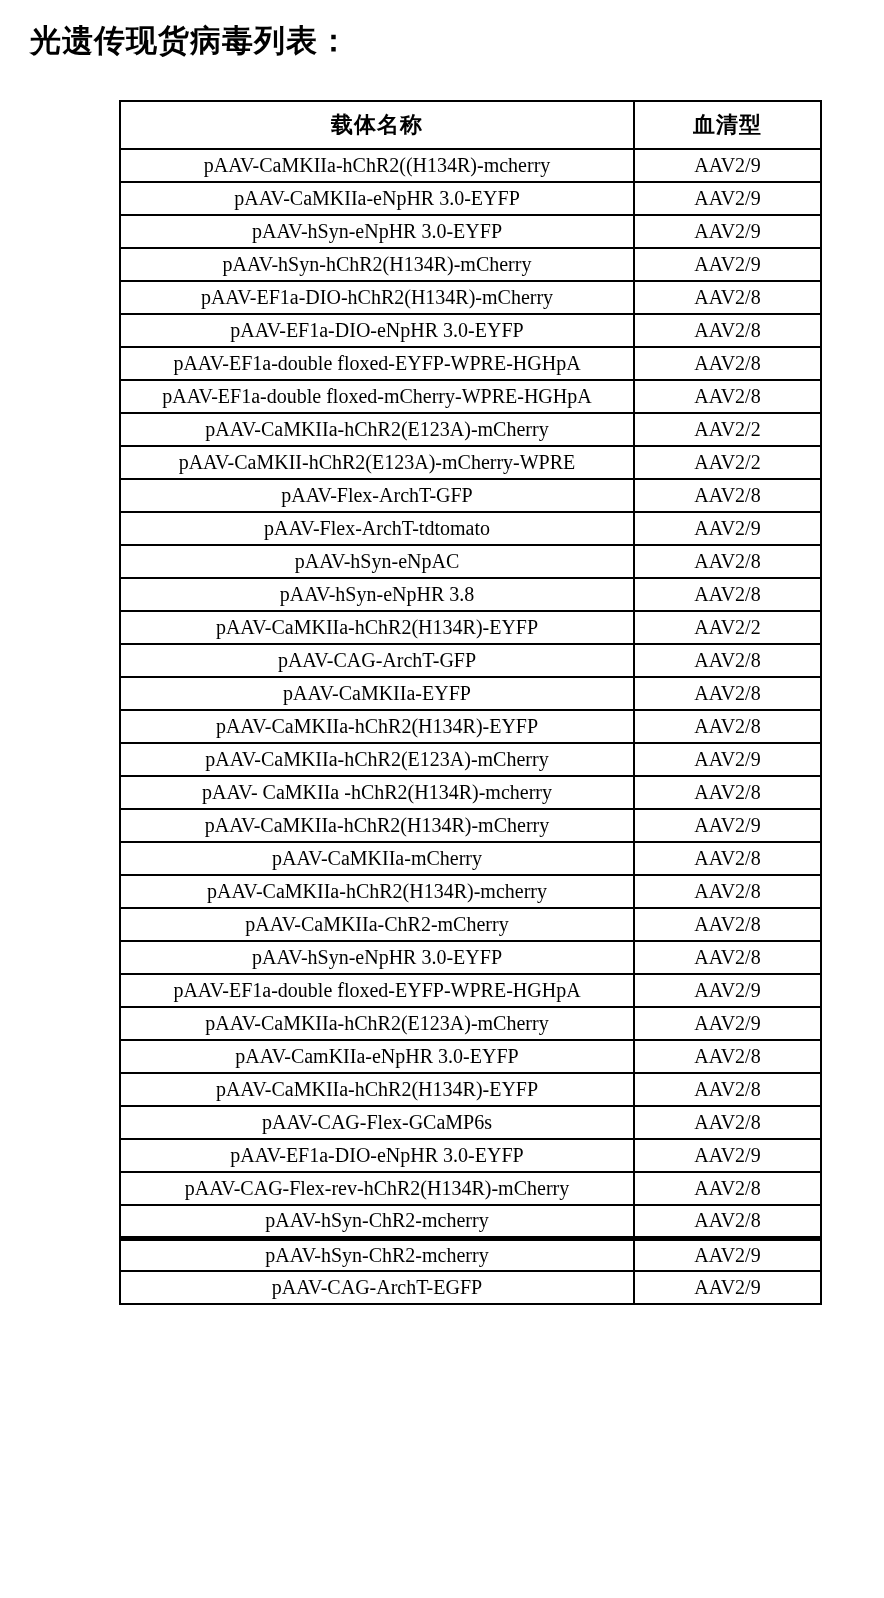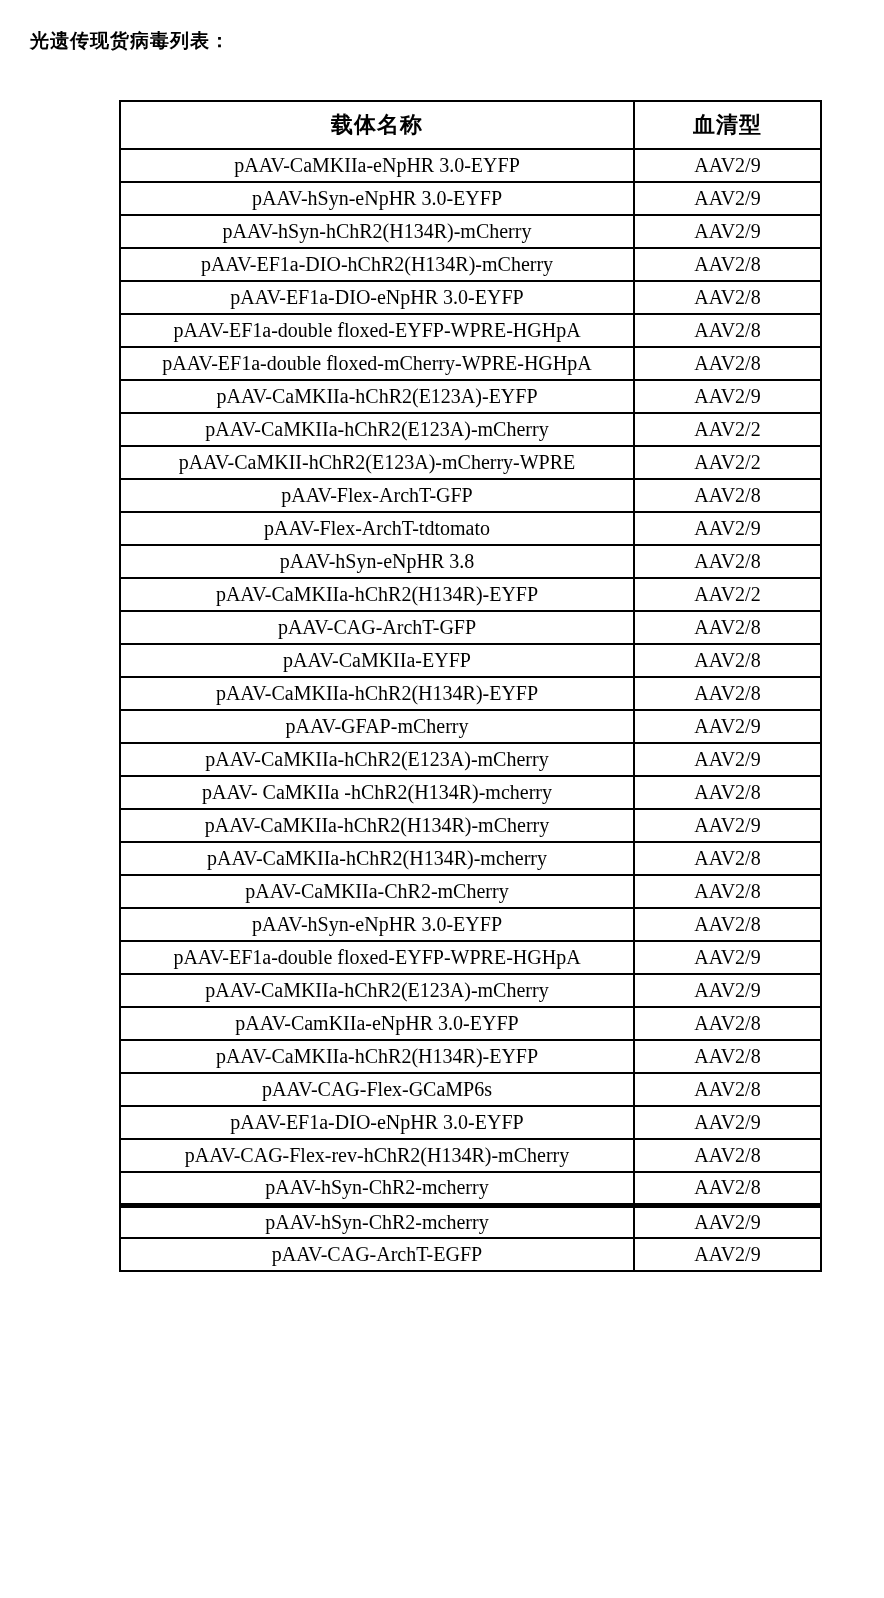"光遗传现货病毒列表：" .page-title { font-size: 19px -> 31px }
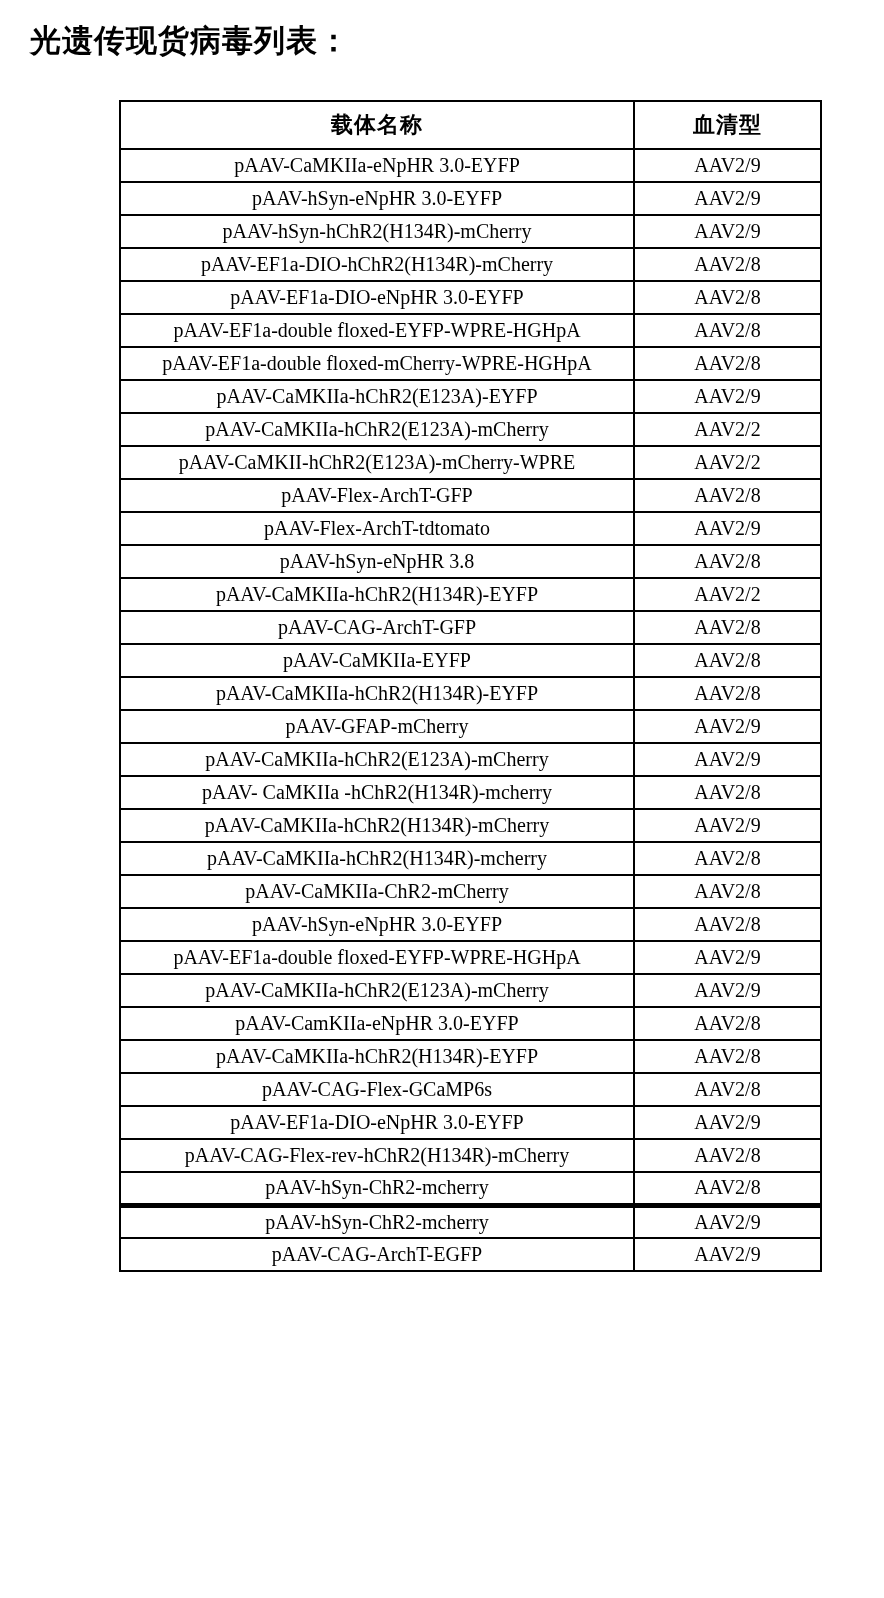"pAAV-CaMKIIa-hChR2((H134R)-mcherry" tr { html: none -> <tr> <td>pAAV-CaMKIIa-hChR2((H134R)-mcherry</td> <td>AAV2/9</td> </tr> }
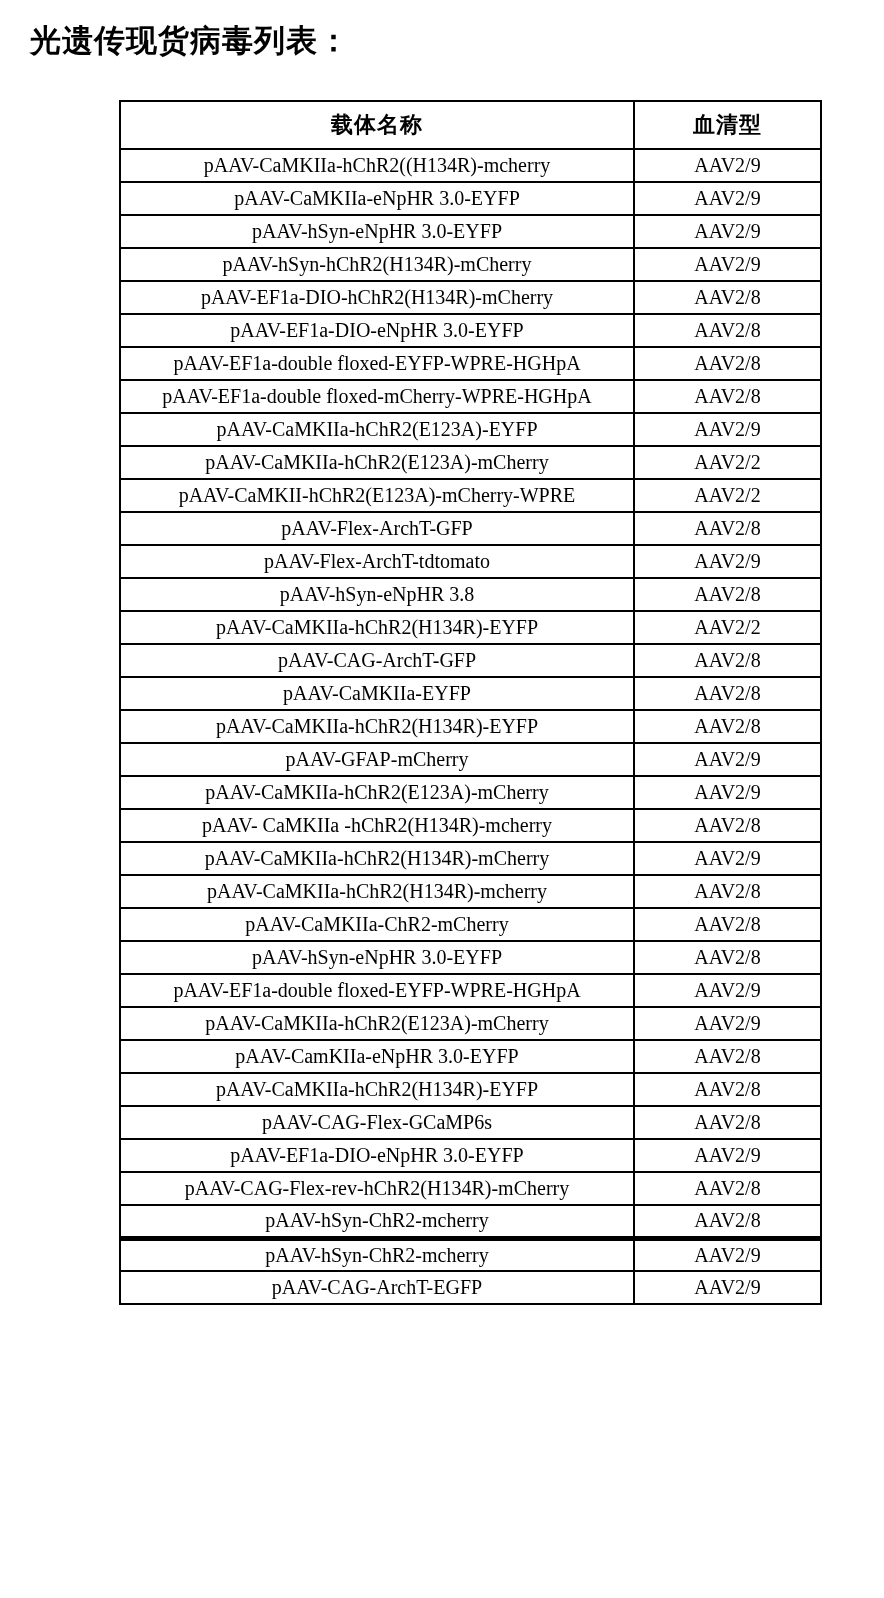"pAAV-CaMKIIa-hChR2(E123A)-EYFP" tr { html: <tr> <td>pAAV-CaMKIIa-hChR2(E123A)-EYFP</td> <td>AAV2/9</td> </tr> -> none }
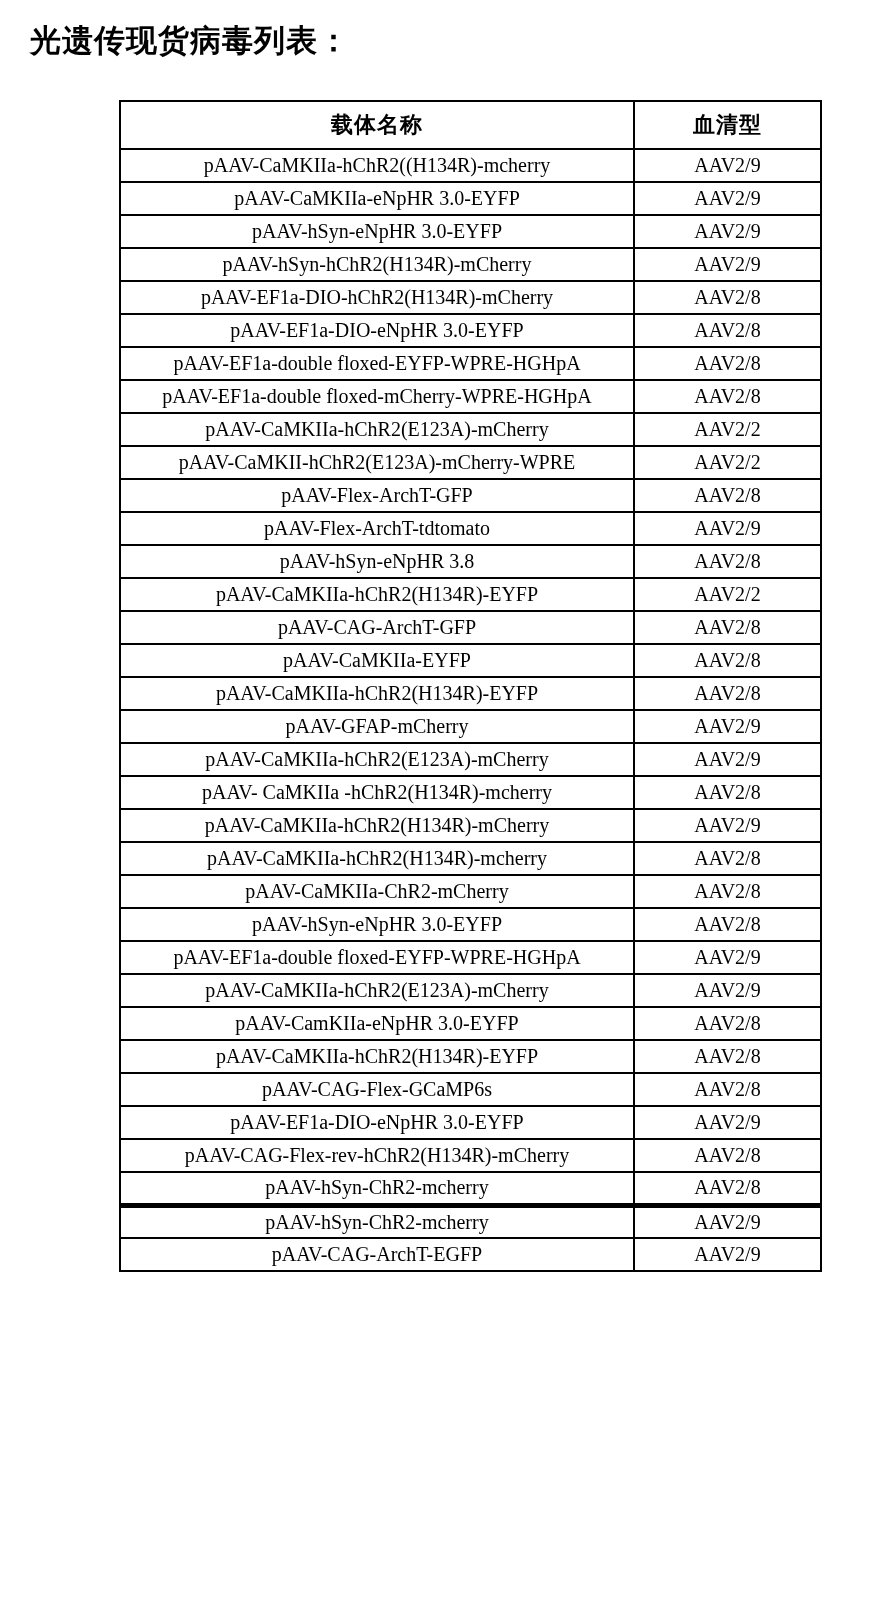"pAAV-hSyn-eNpAC" tr { html: none -> <tr> <td>pAAV-hSyn-eNpAC</td> <td>AAV2/8</td> </tr> }
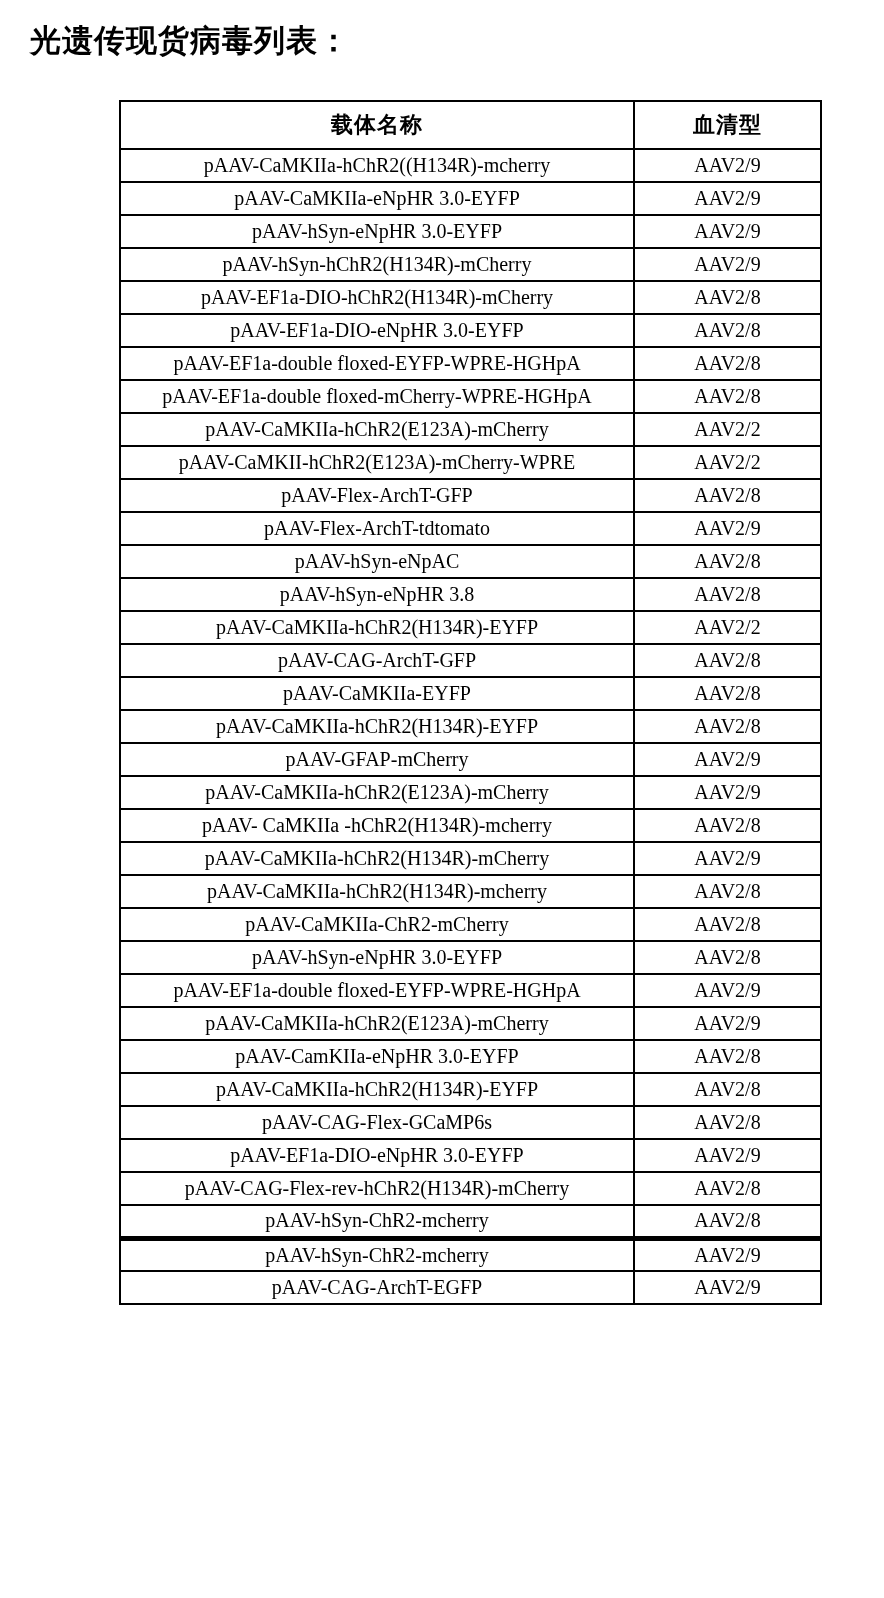"pAAV-GFAP-mCherry" tr { html: <tr> <td>pAAV-GFAP-mCherry</td> <td>AAV2/9</td> </tr> -> none }
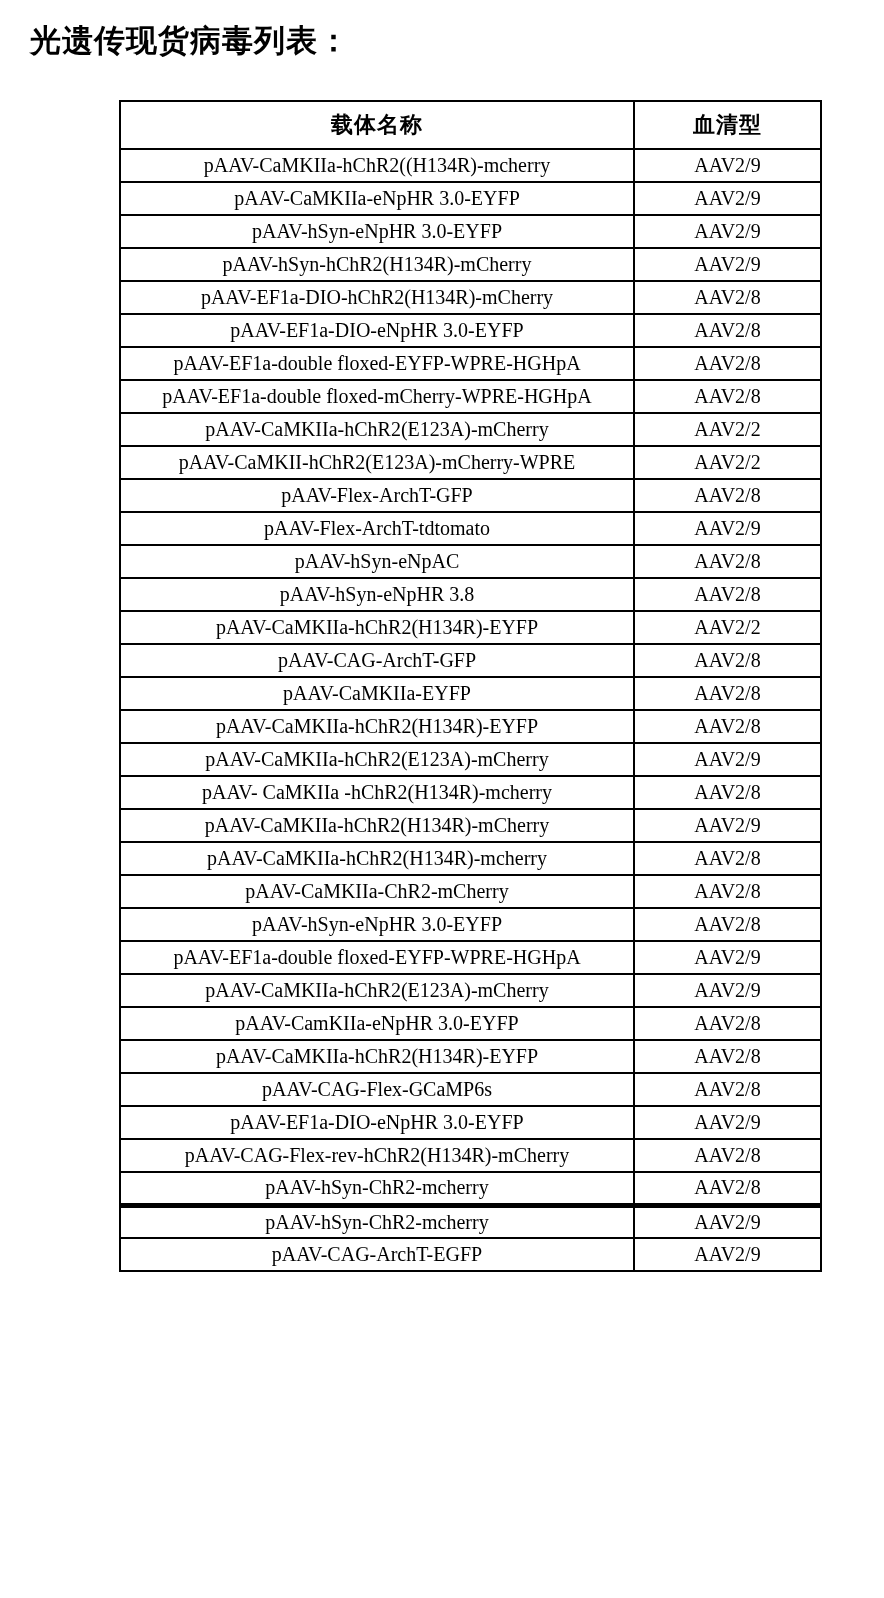"pAAV-CaMKIIa-mCherry" tr { html: none -> <tr> <td>pAAV-CaMKIIa-mCherry</td> <td>AAV2/8</td> </tr> }
